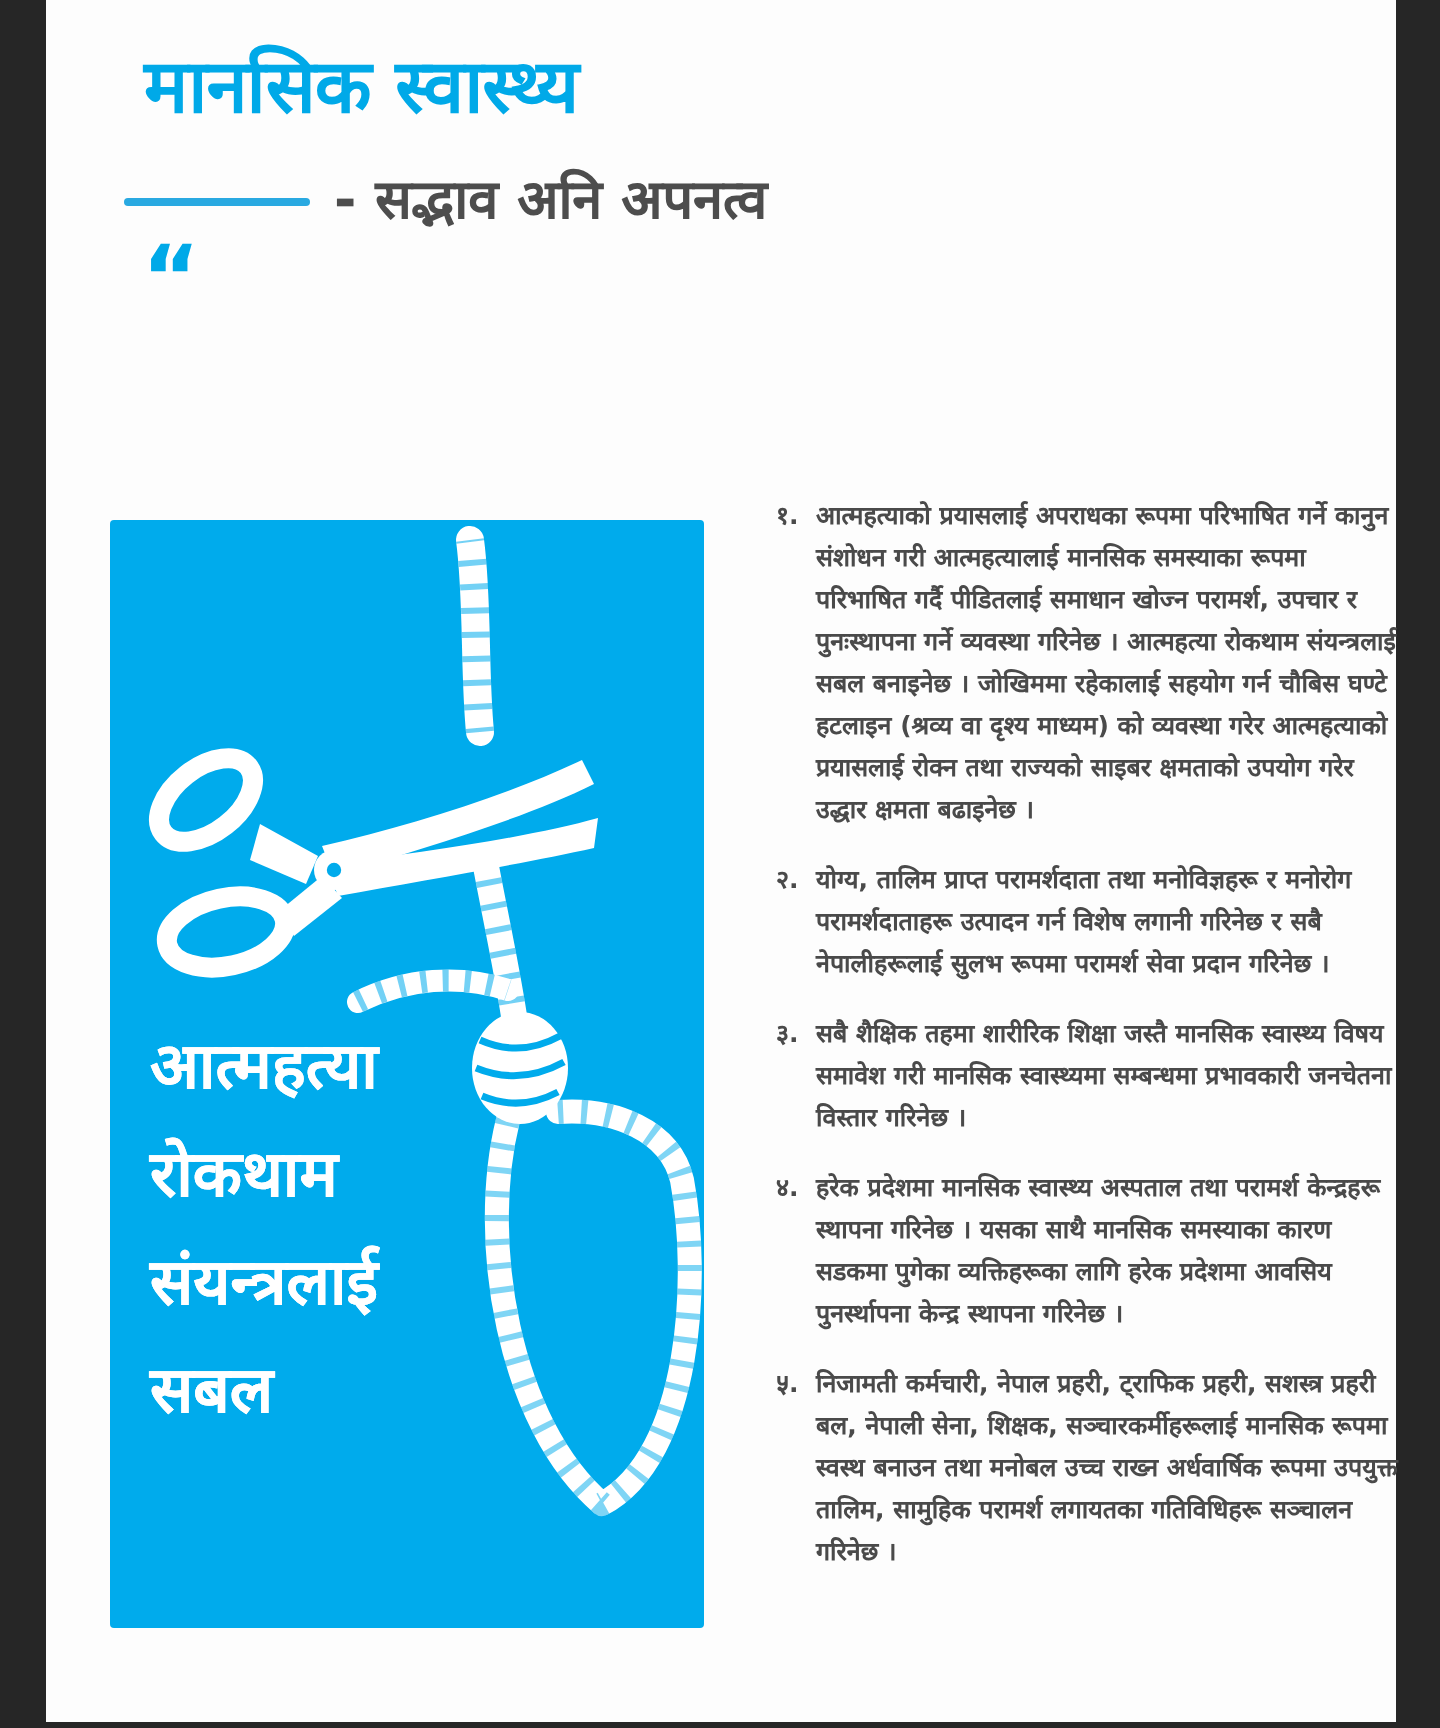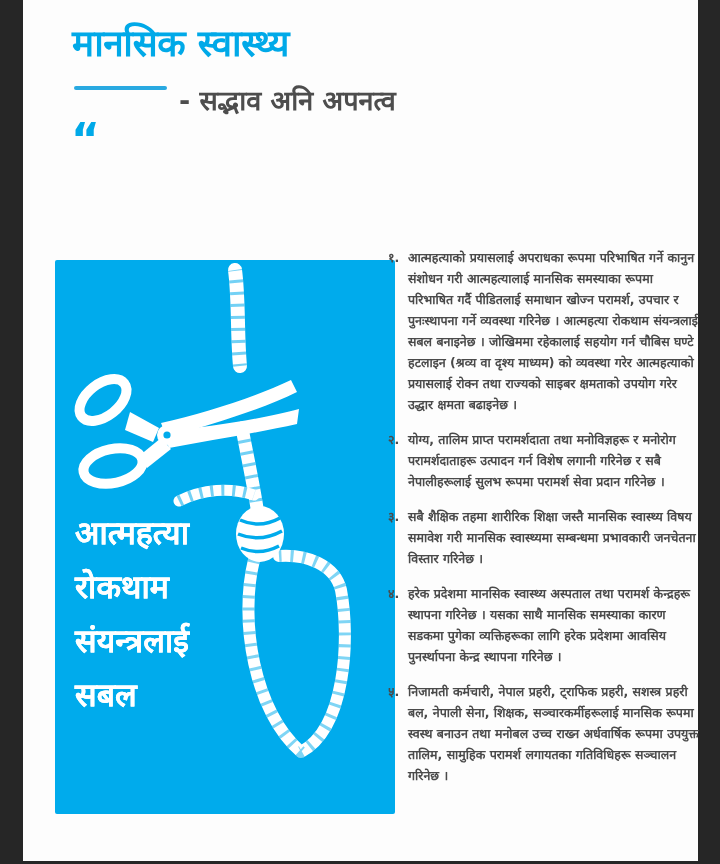"- सद्भाव अनि अपनत्व" .subtitle-row { align-items: flex-start -> center; left: 74px -> 62px }
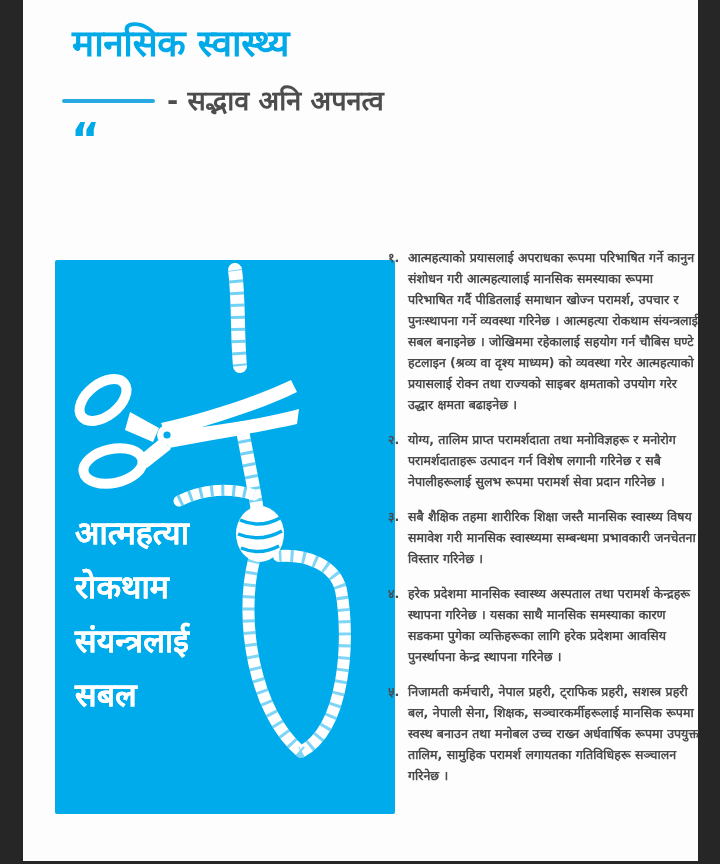"आत्महत्या" .poster { width: 340px -> 297px }
